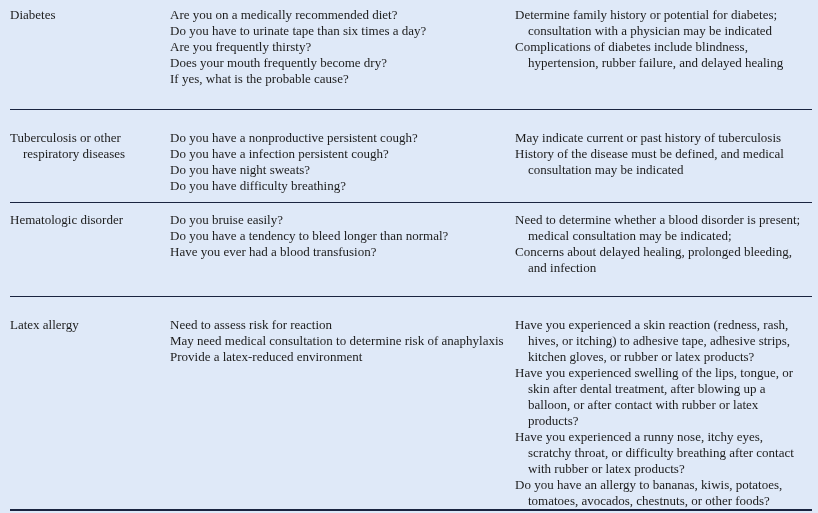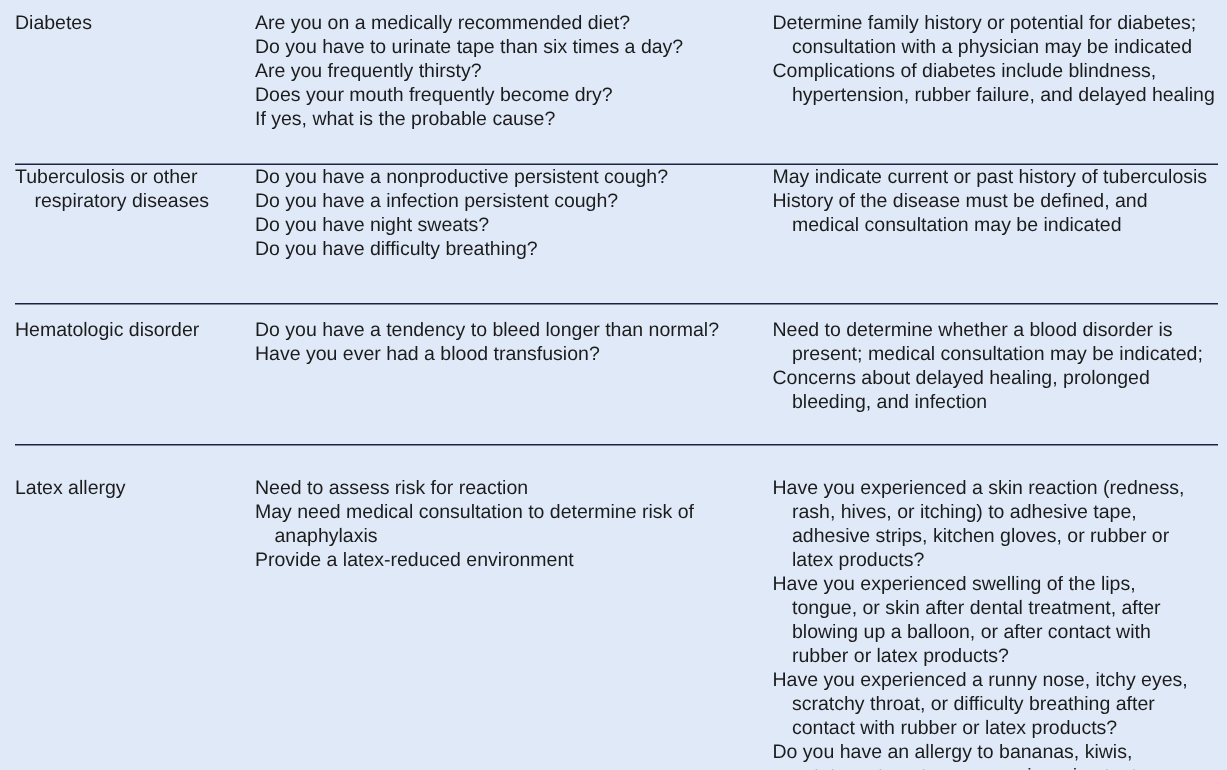"Diabetes" .cell { font-family: none -> Liberation Serif, serif }
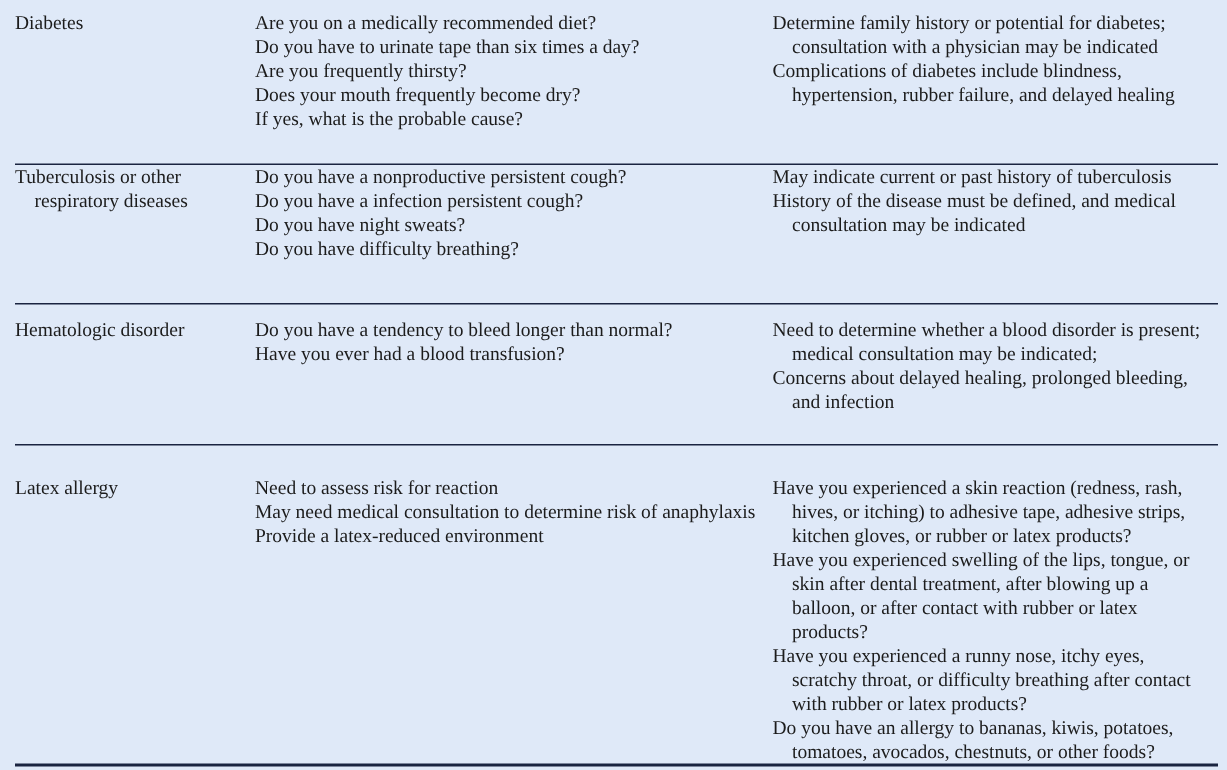"Tuberculosis or other respiratory" .t-row.r2 { padding-top: 0 -> 20px }
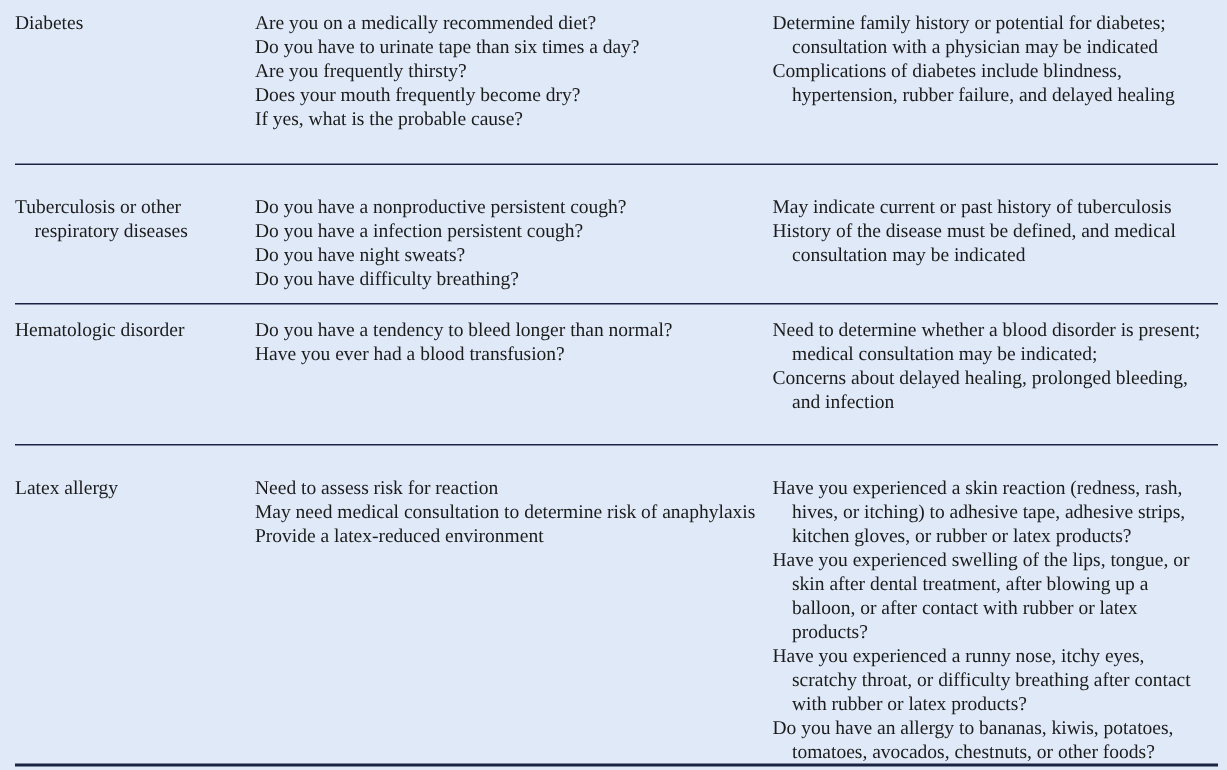"Do you bruise easily?" div.item { html: none -> <div>Do you bruise easily?</div> }
